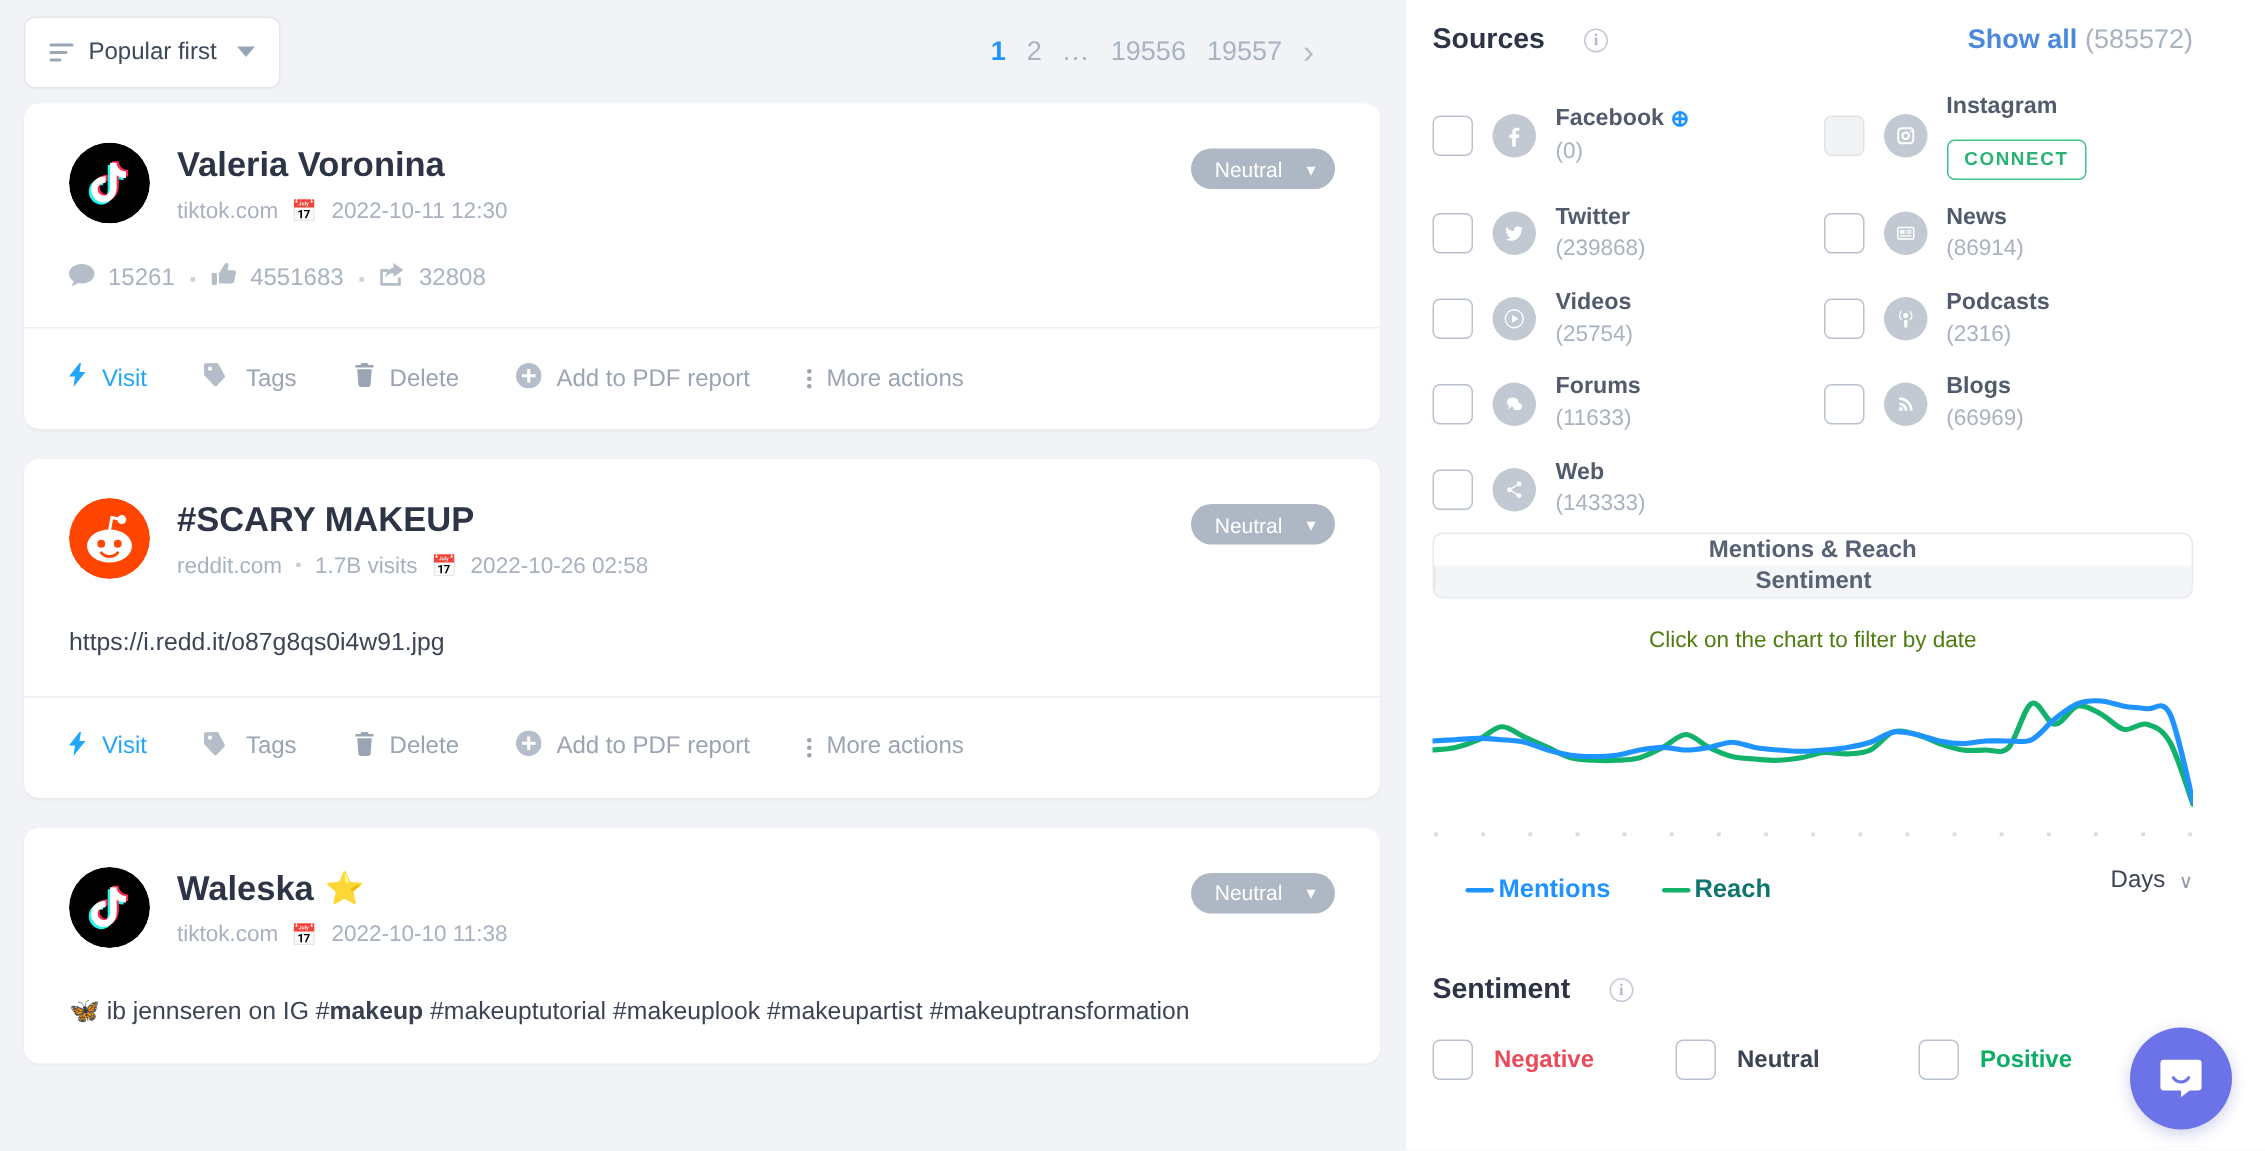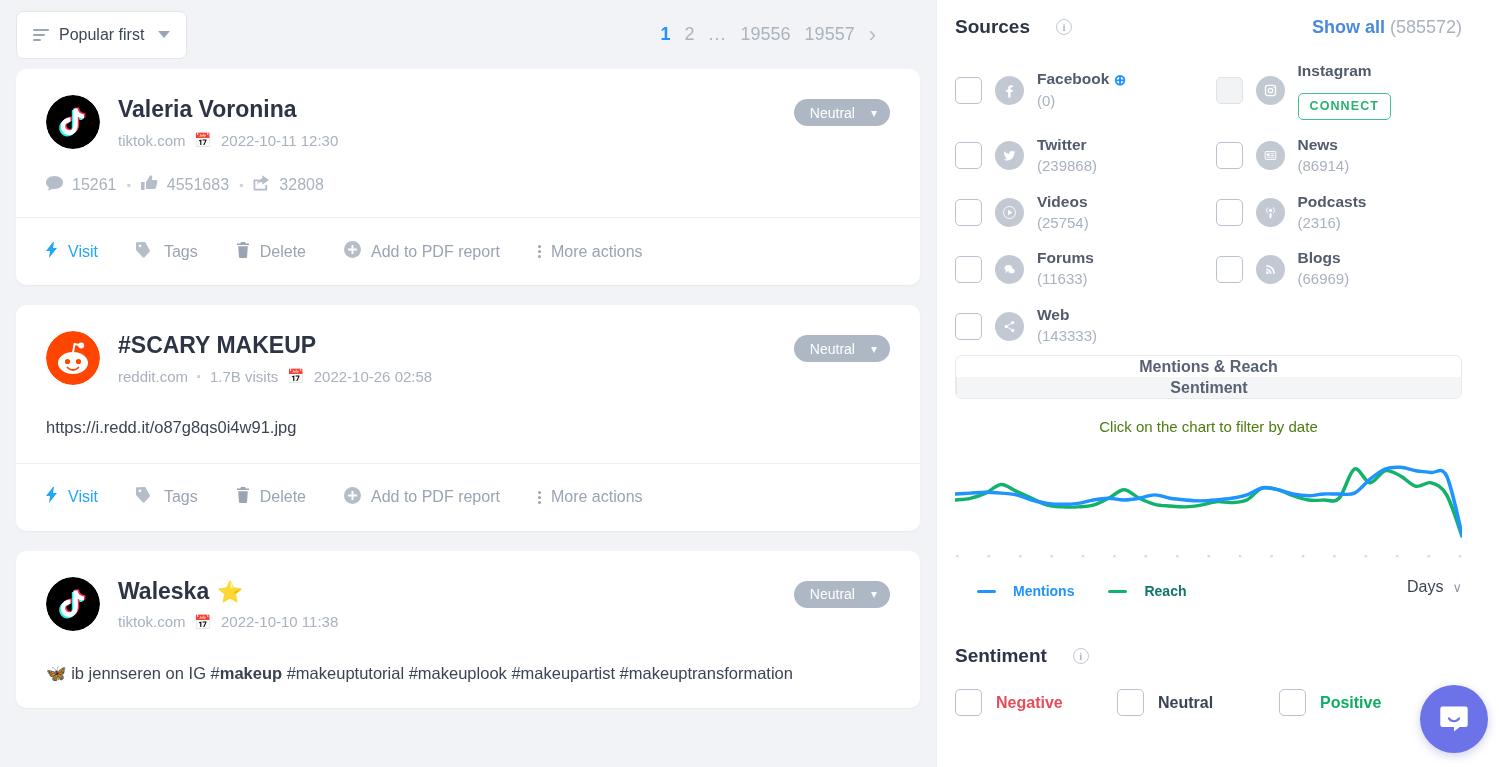"Mentions" .lg { font-size: 14px -> 17px; gap: 17px -> 3px }
